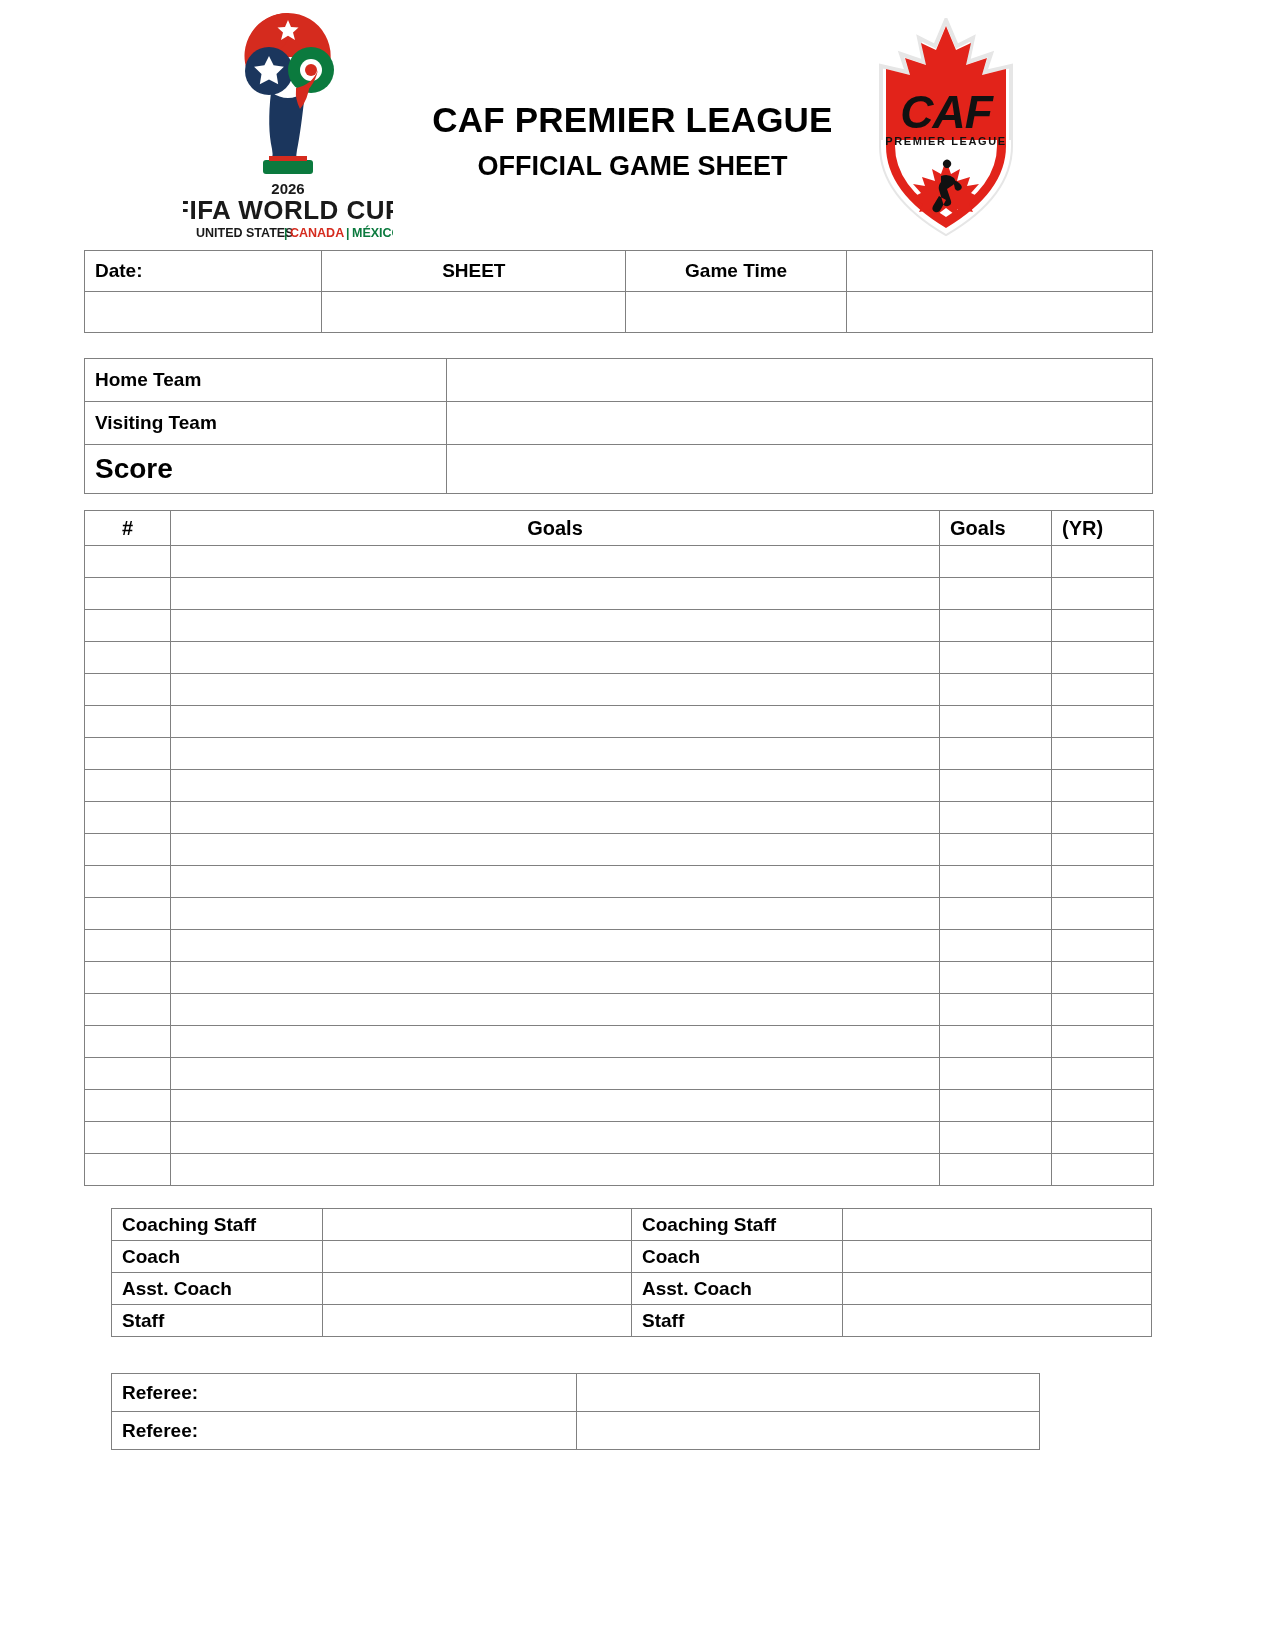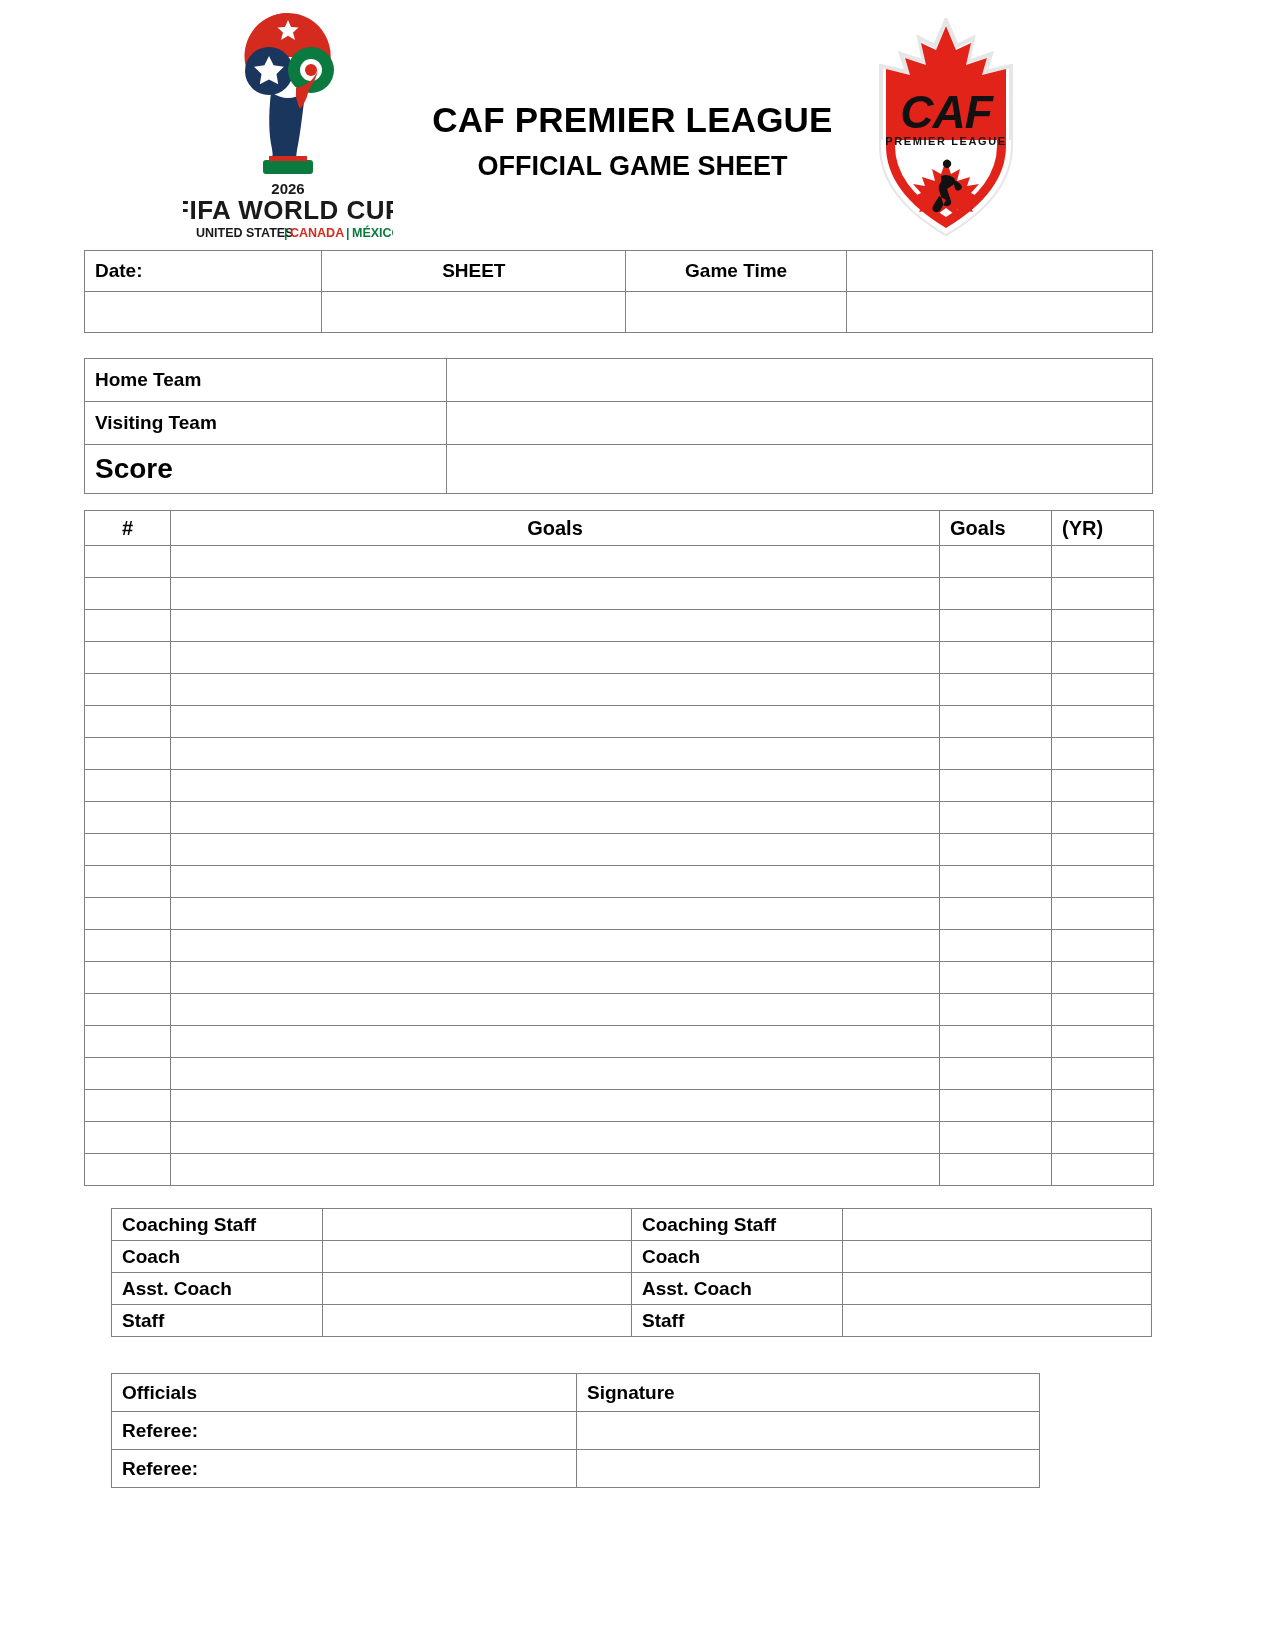"Officials" tr { html: <tr> <td>Officials</td> <td>Signature</td> </tr> -> none }
